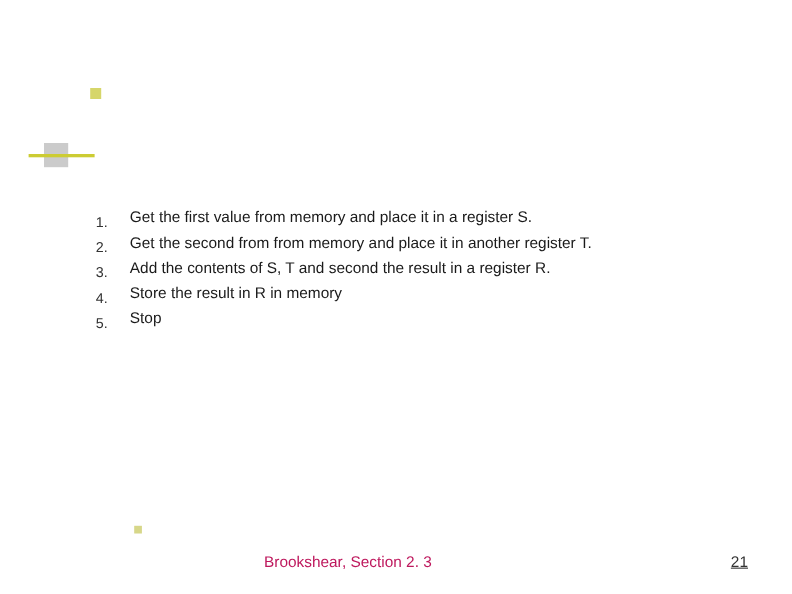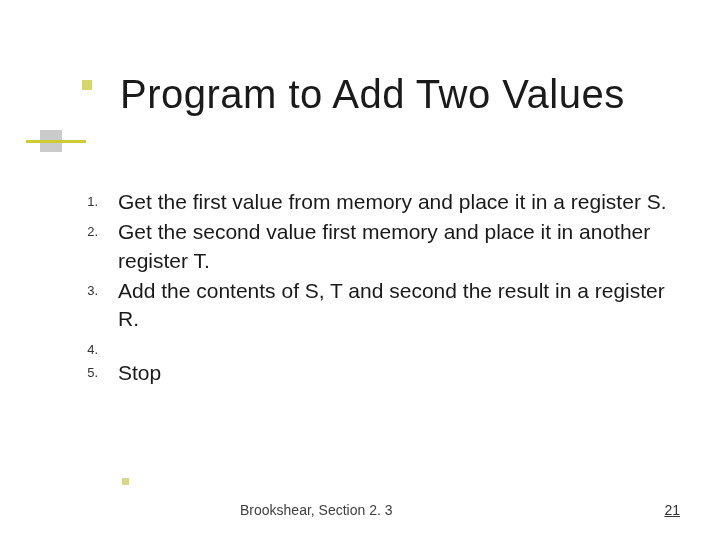"Program to Add Two Values" div.title-wrap { html: <div> <h1>Program to Add Two Values</h1> </div> -> none }
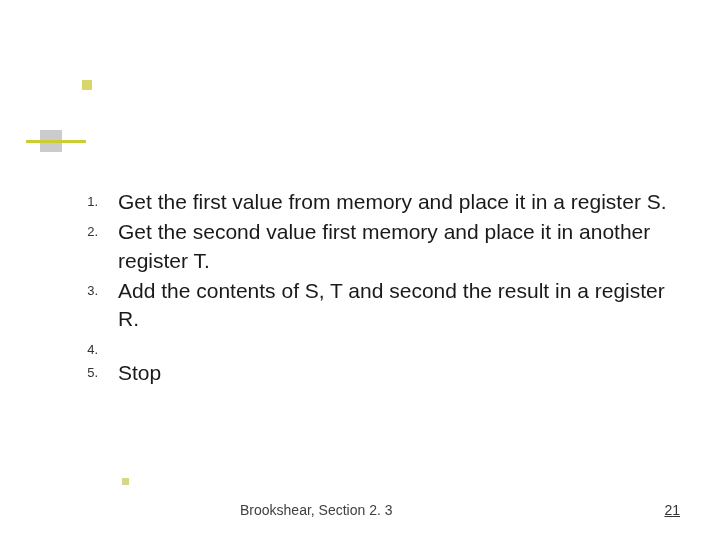"Get the first value from" .txt { font-size: 21px -> 14px }
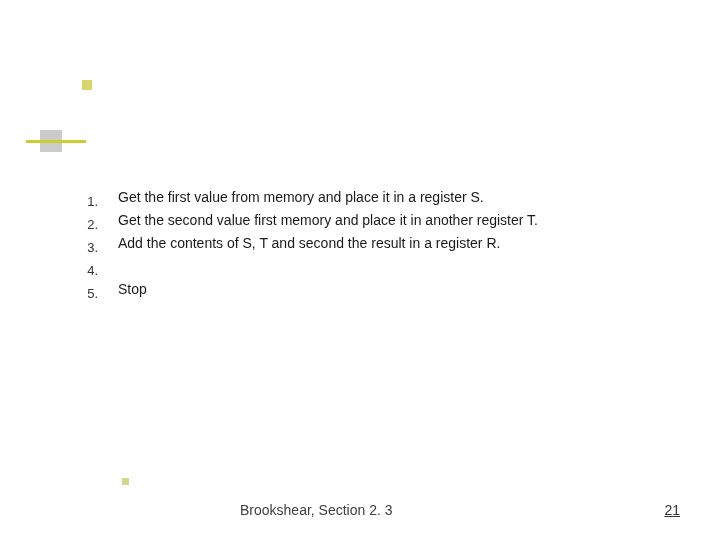"Get the second value first" span.txt { text: value first -> from from }
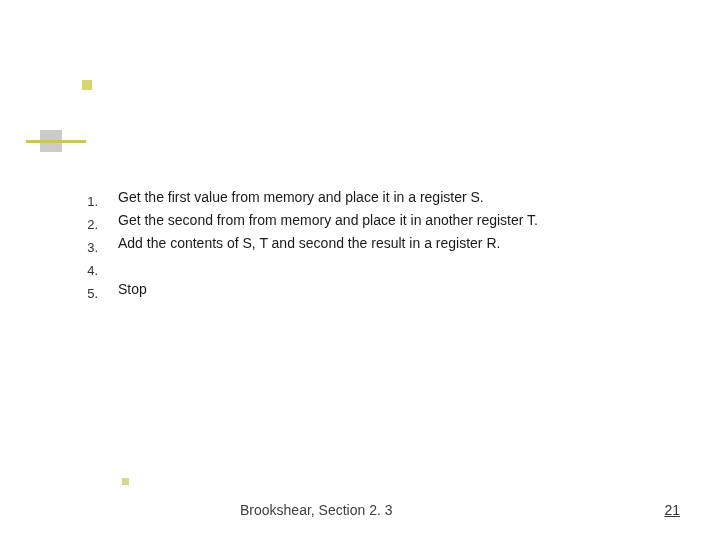"Store the result in R" span.txt { html: none -> <span>Store the result in R in memory</span> }
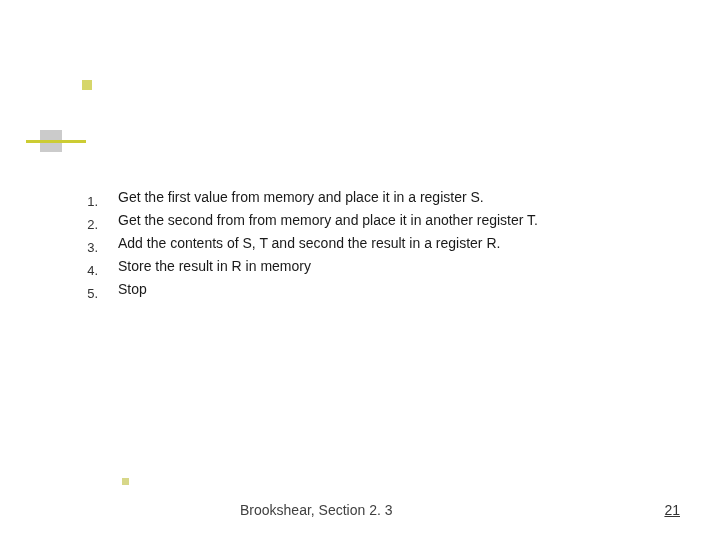"Brookshear, Section 2. 3" .foot-ref { color: #404040 -> #be185d }
